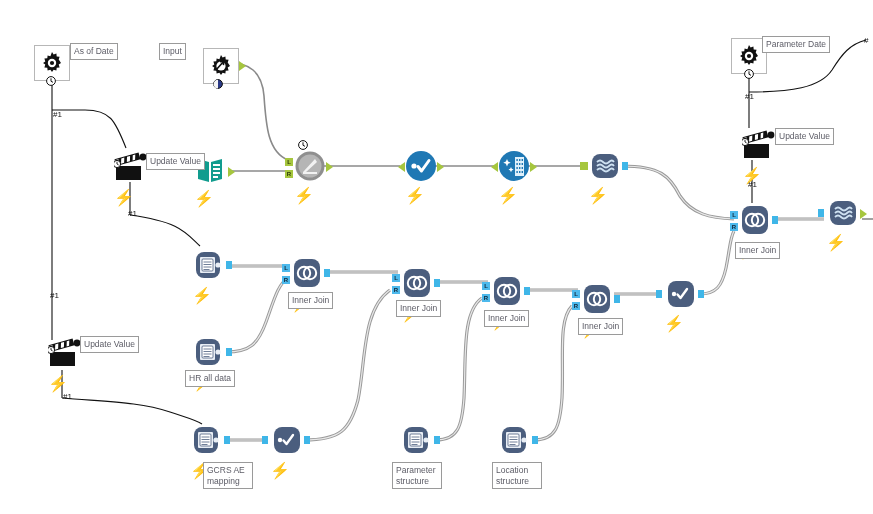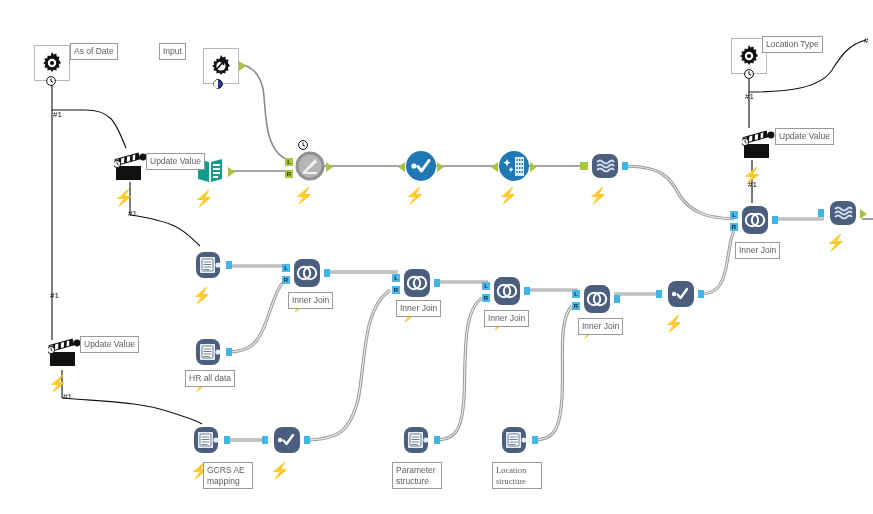"Location Type" div.label { text: Location Type -> Parameter Date }
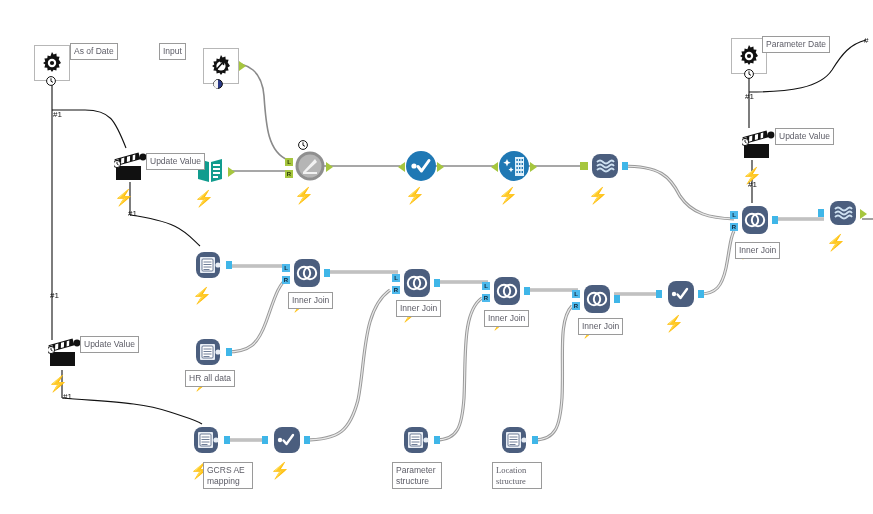"Location" div.label { font-family: Liberation Serif, serif -> none }
